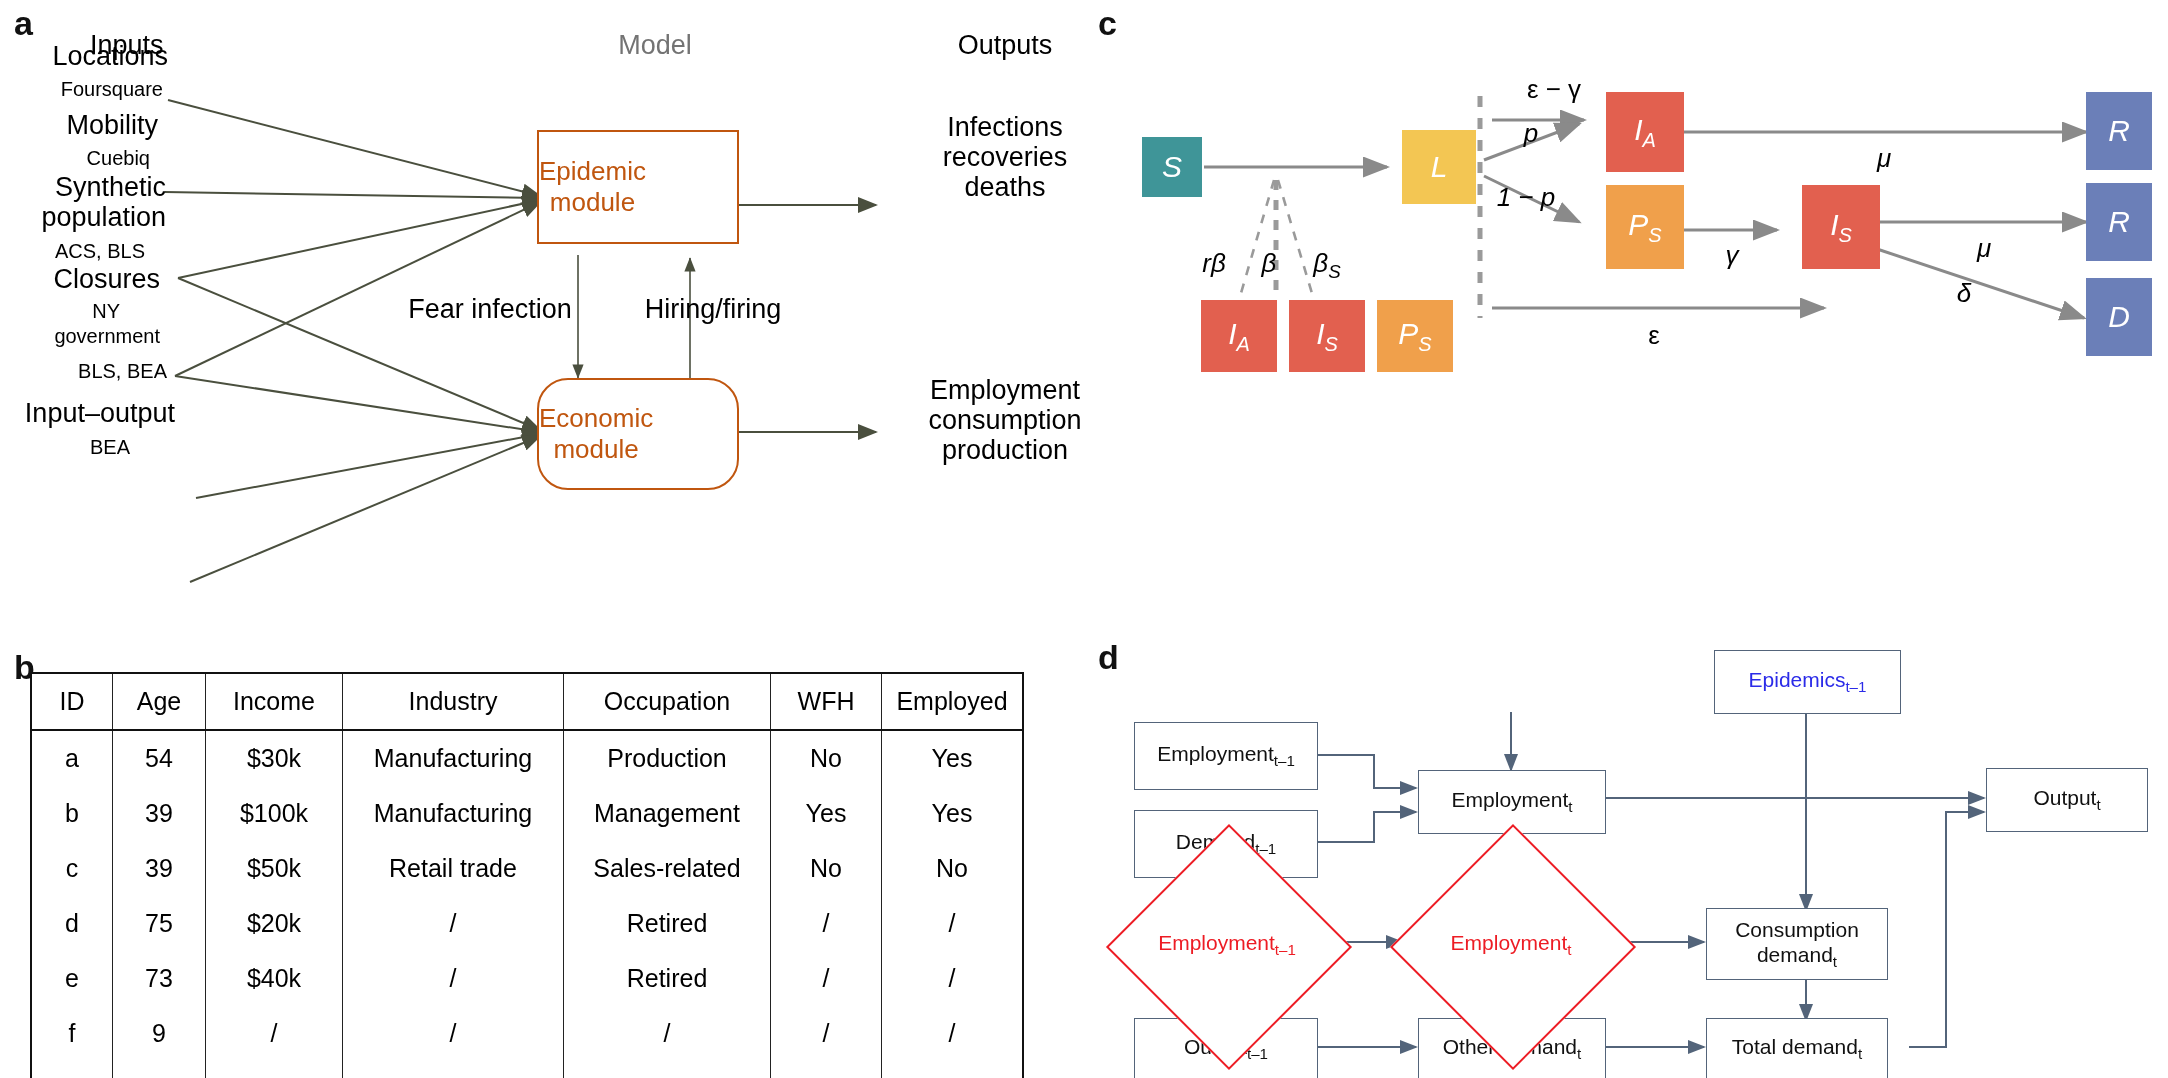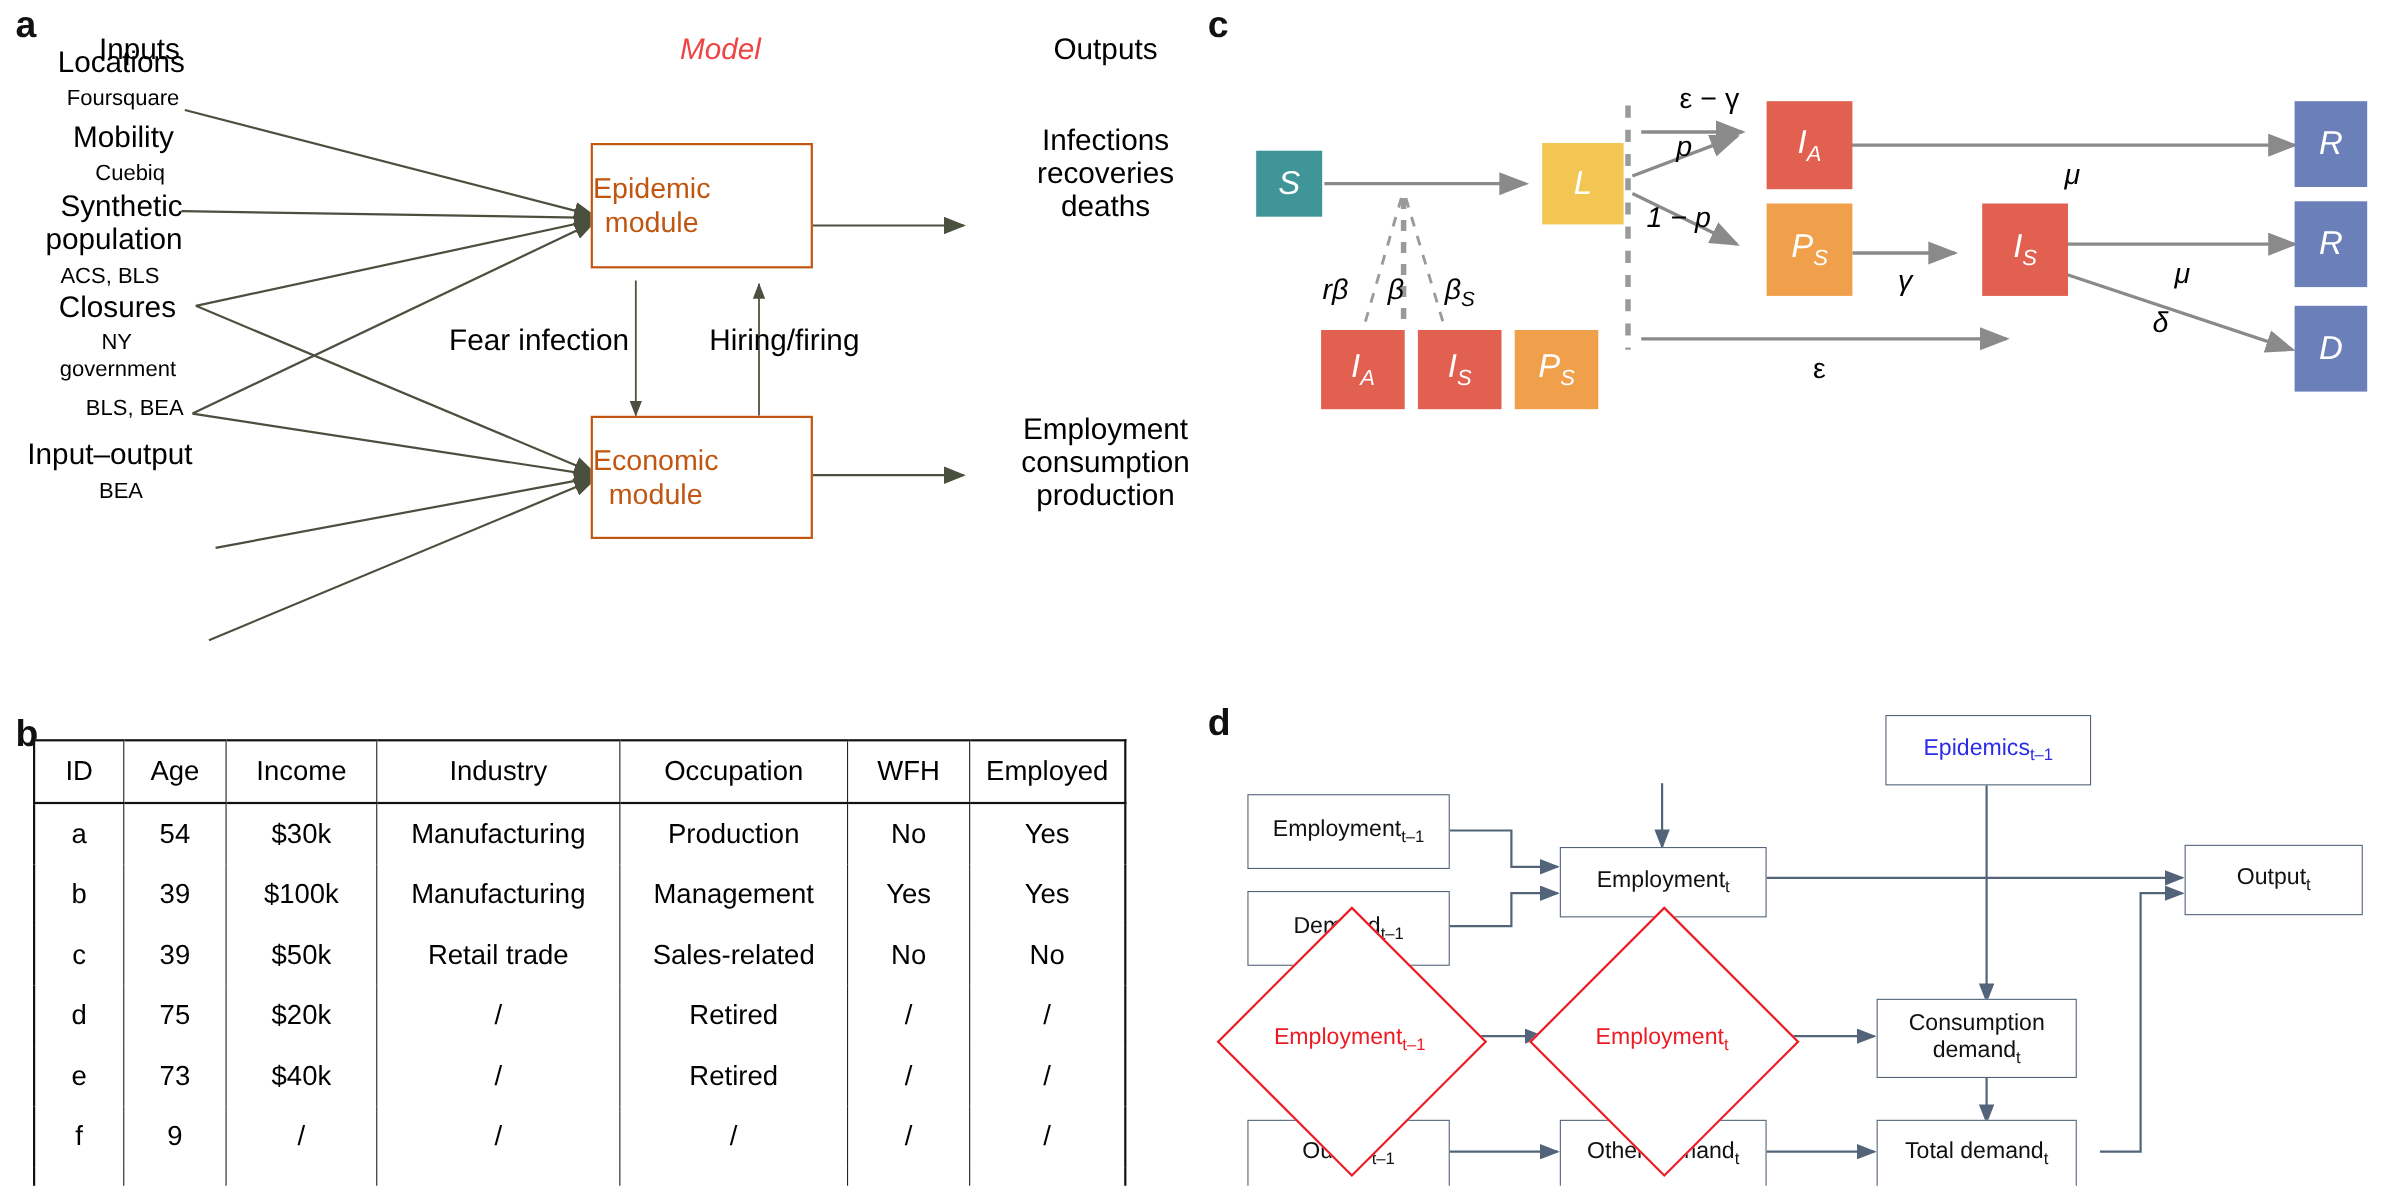"Model" .orange { color: #ef4444 -> #737373; font-style: italic -> none }
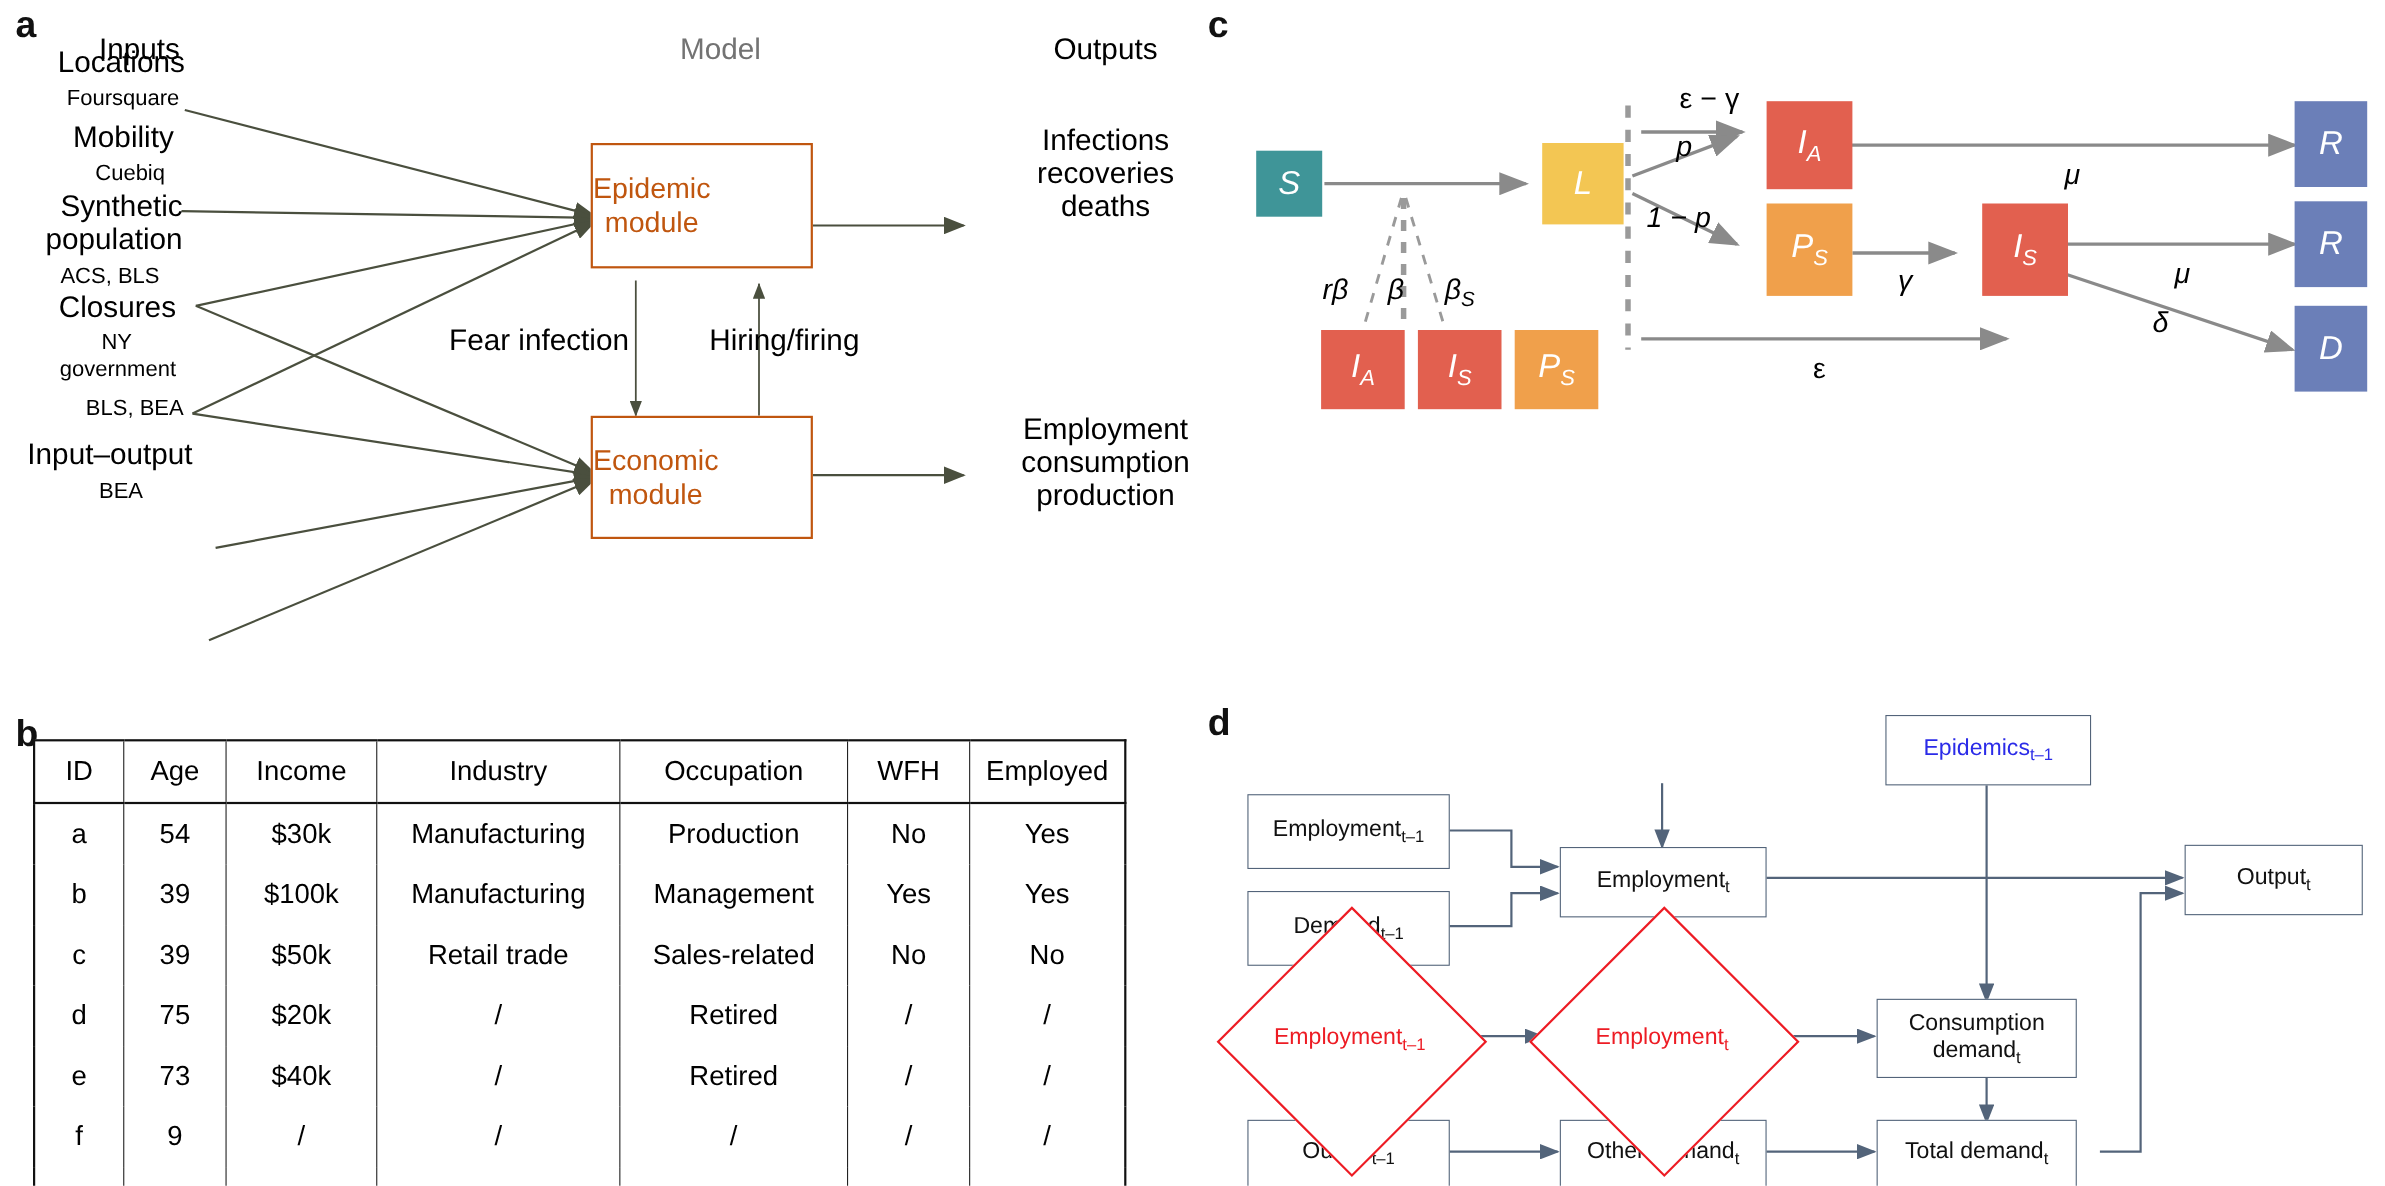"Economic" div.modbox { border-radius: none -> 31px }
